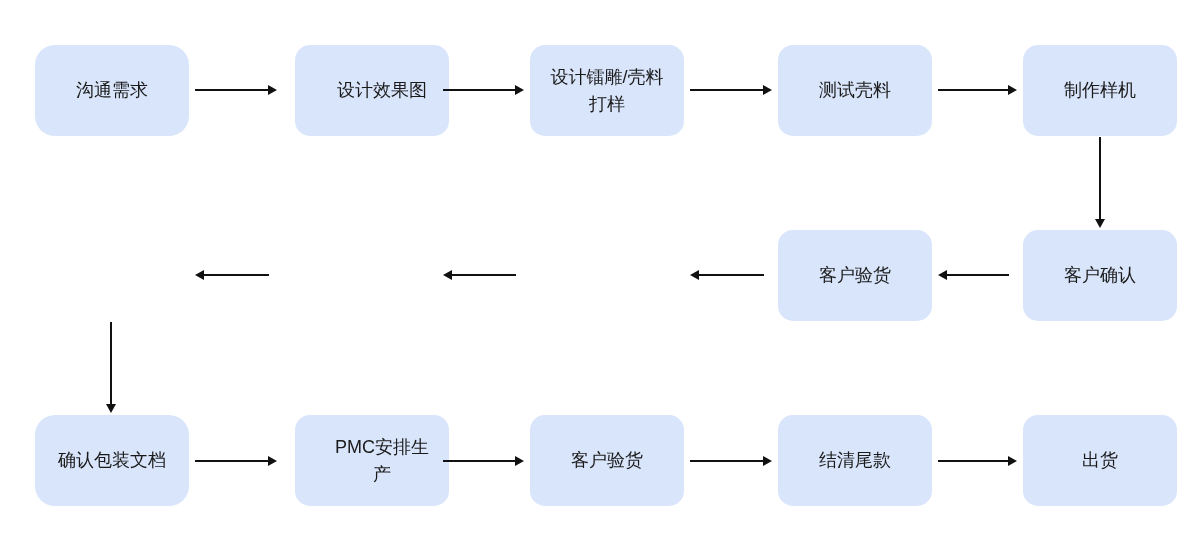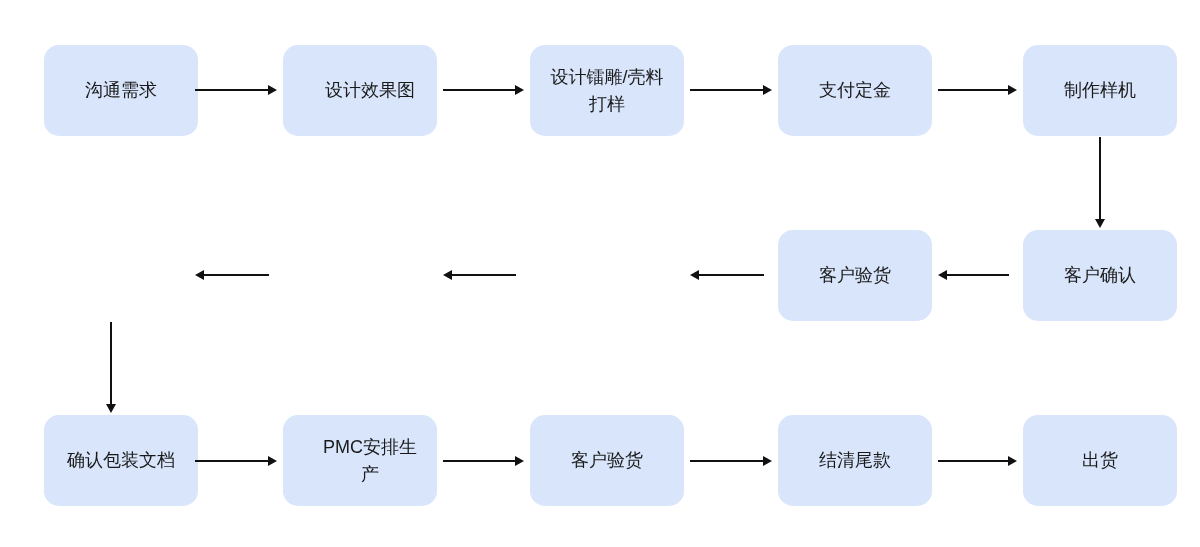"沟通需求" .c1 { border-radius: none -> 20px; left: 44px -> 35px }
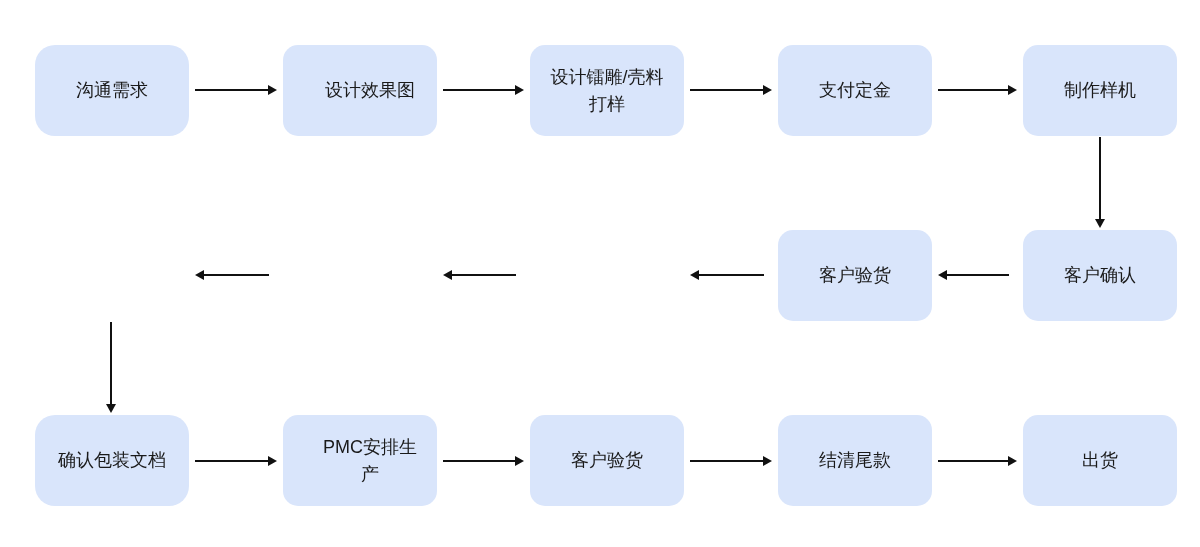"设计效果图" .c2 { left: 283px -> 295px }
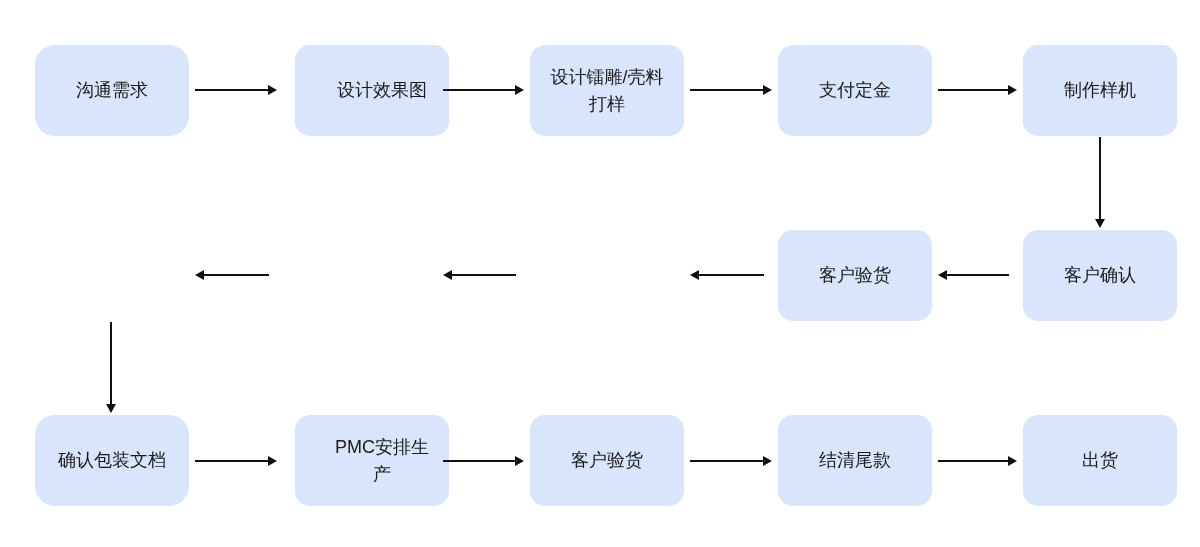"支付定金" div.node { text: 支付定金 -> 测试壳料 }
